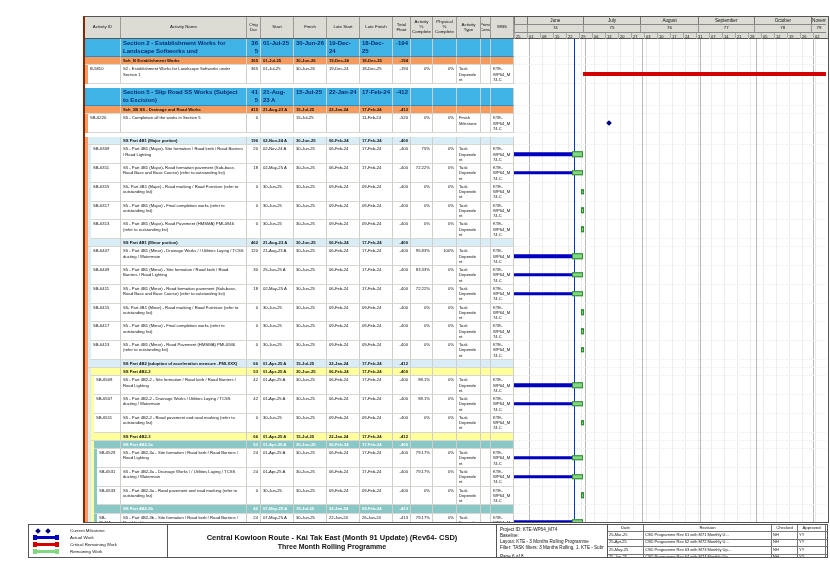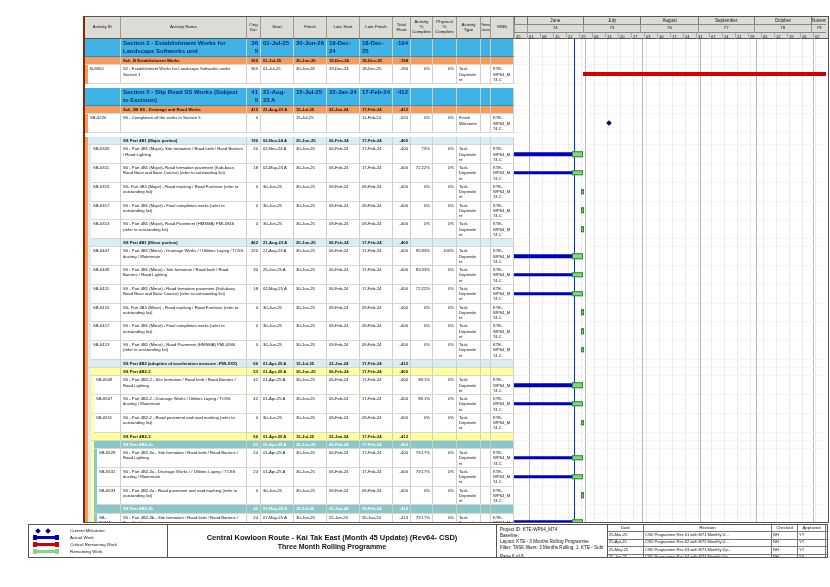"Central Kowloon Route - Kai" div.t1 { text: 45 -> 91 }
